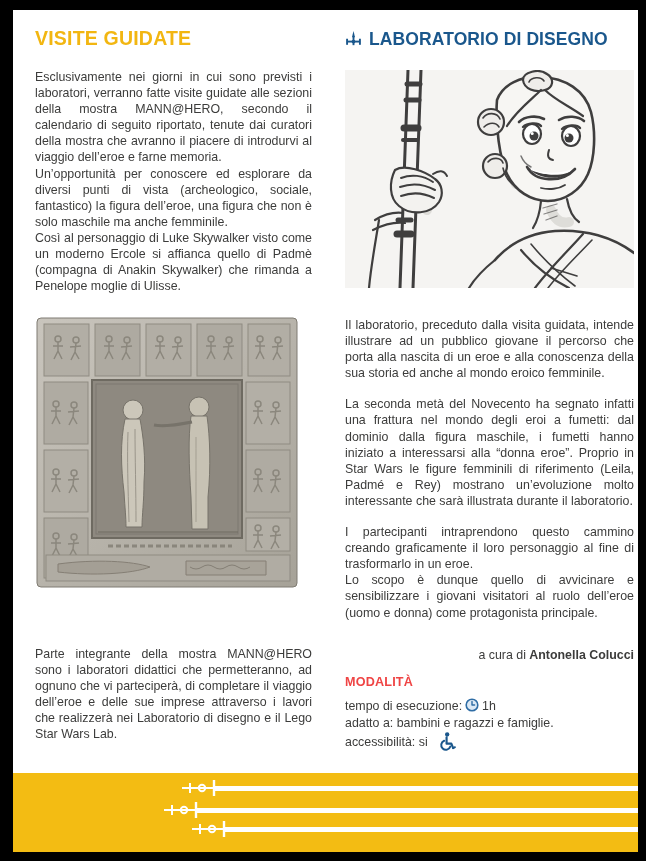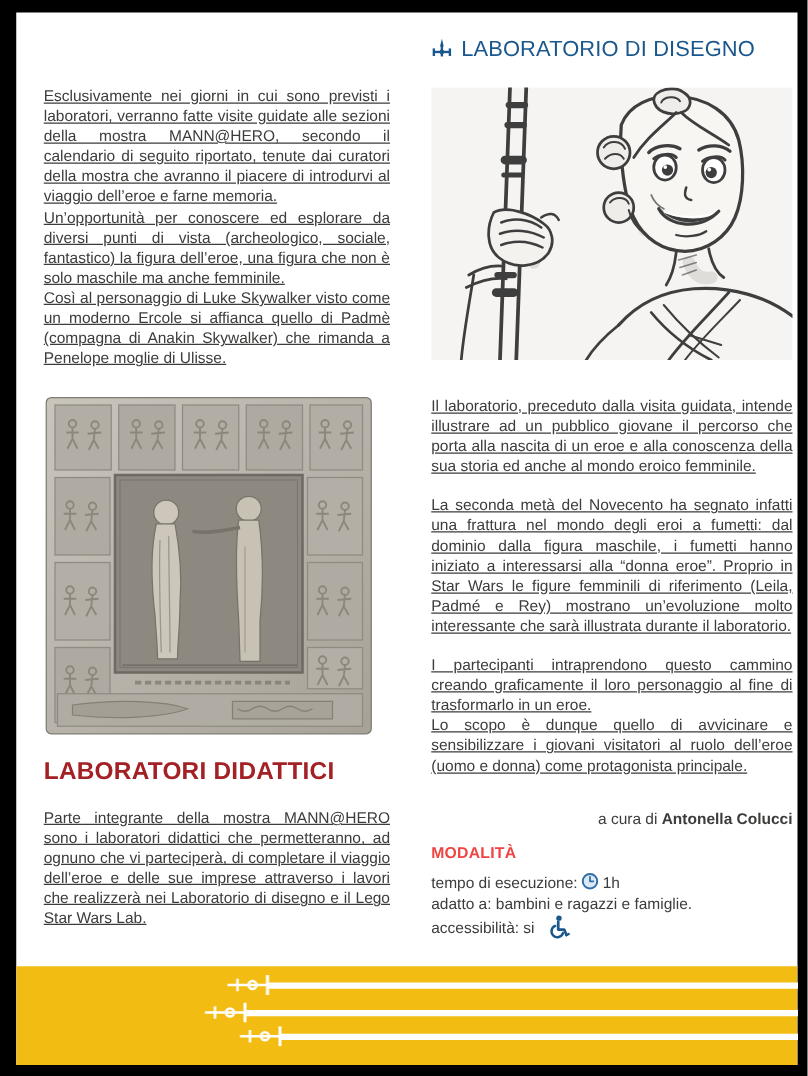"VISITE GUIDATE" h1.h-yellow { html: none -> <h1>VISITE GUIDATE</h1> }
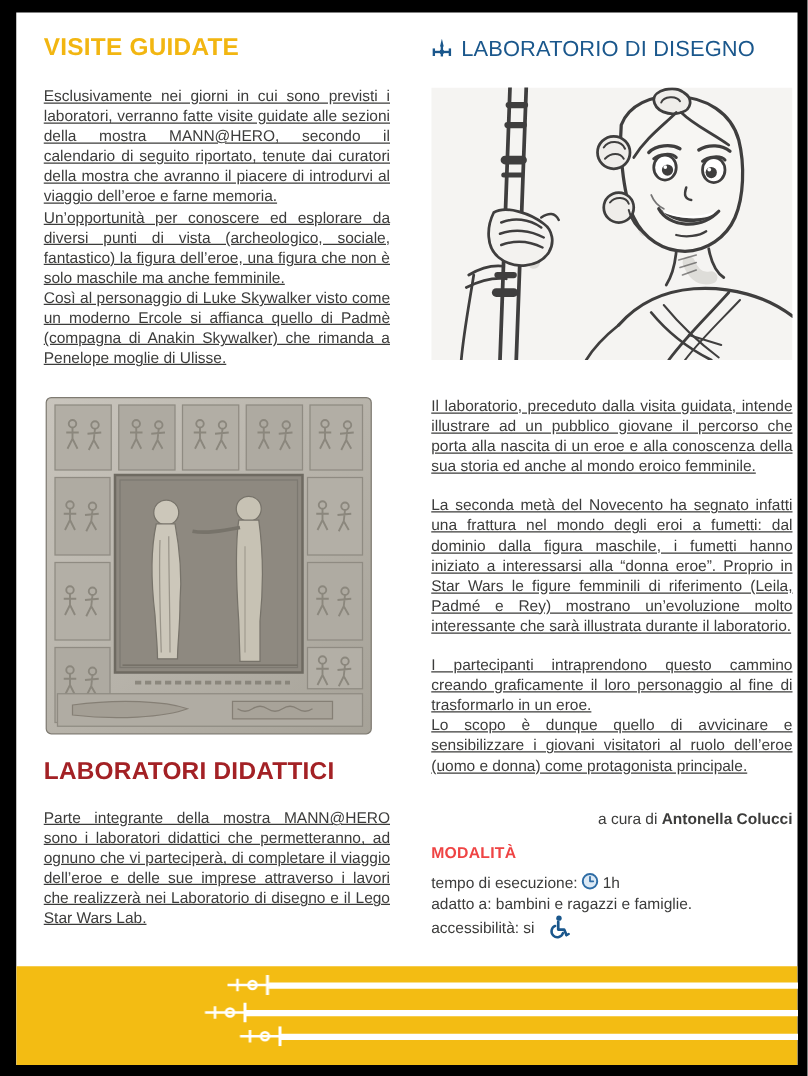"LABORATORIO DI DISEGNO" .h-blue { font-weight: normal -> bold }
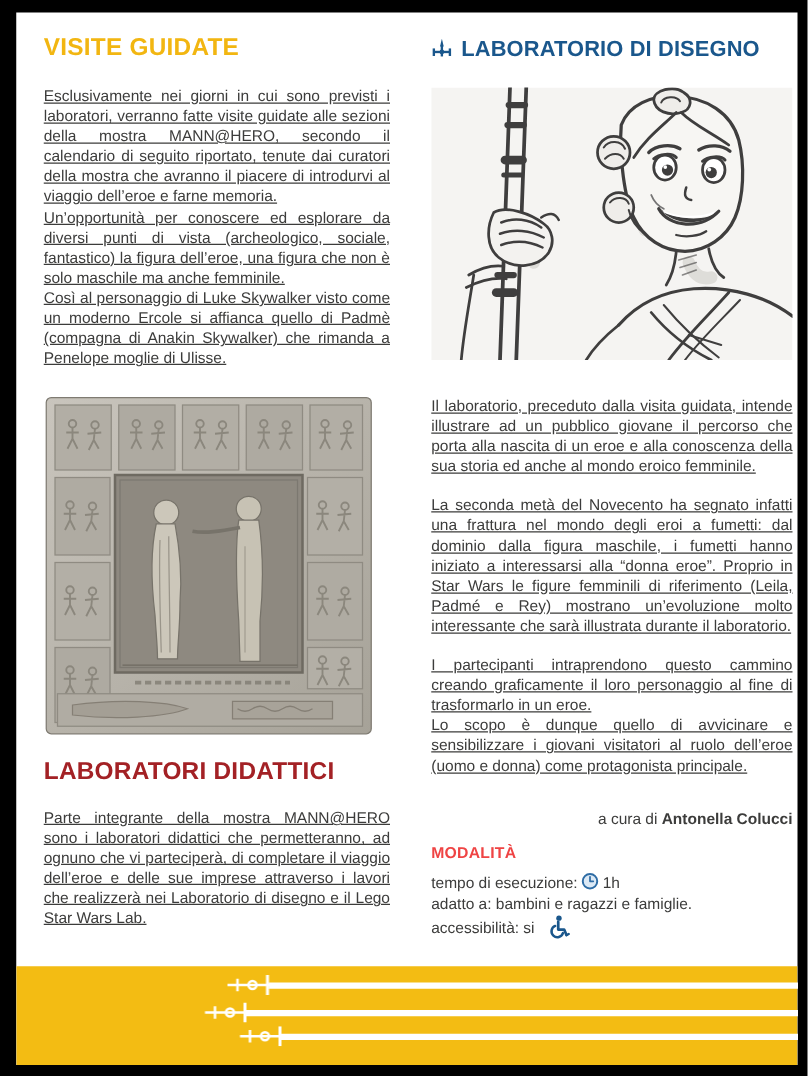"Esclusivamente nei giorni in cui" .body-text { text-decoration: underline -> none }
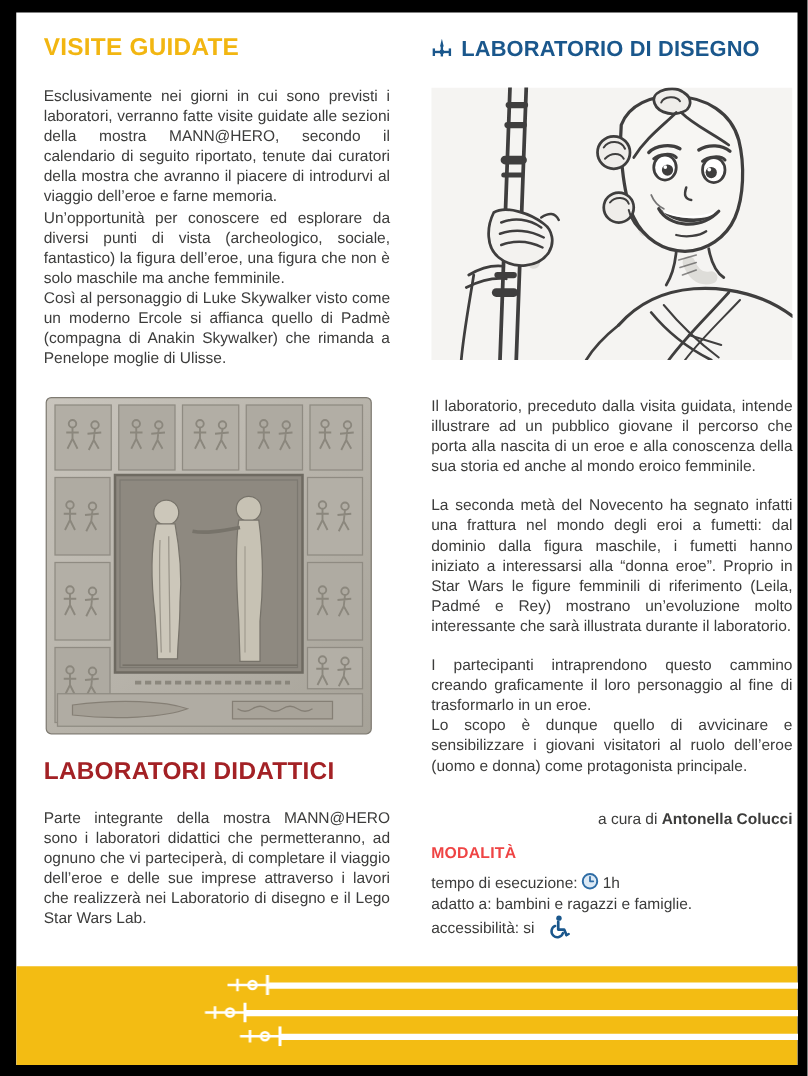"LABORATORI DIDATTICI" h2.h-red { html: <h2>LABORATORI DIDATTICI</h2> -> none }
